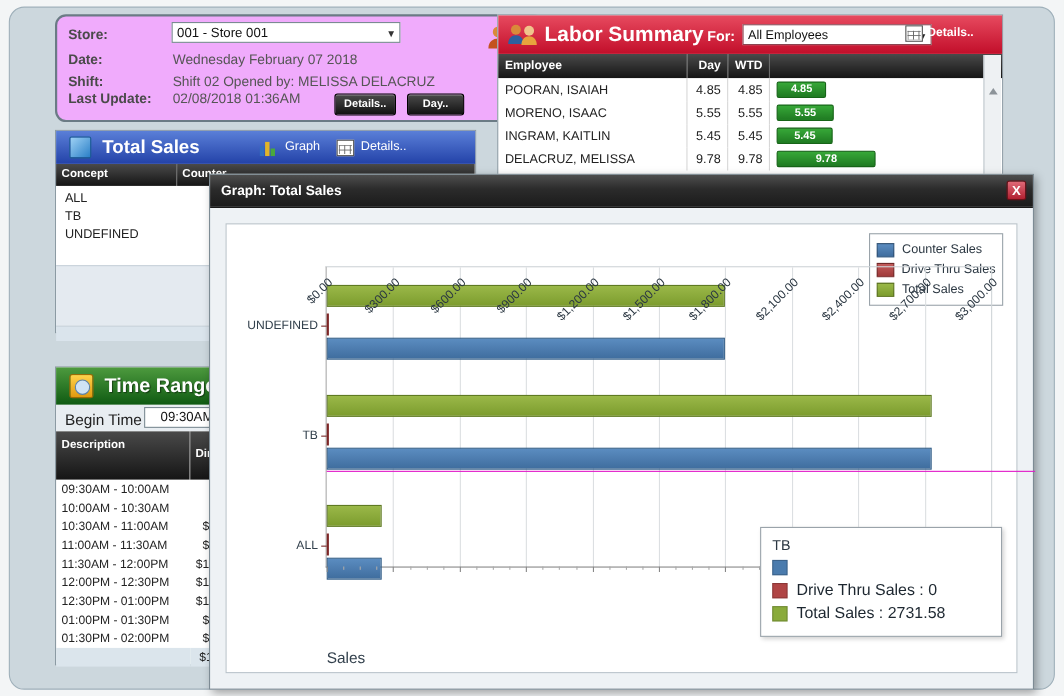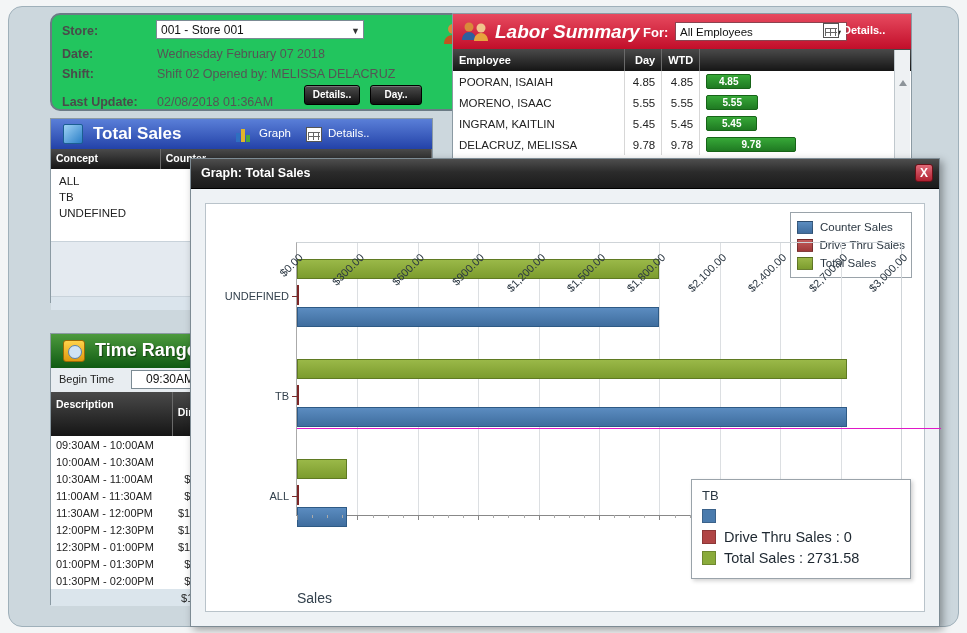"Store:" .store-box { background: #22c55e -> #f0abfc }
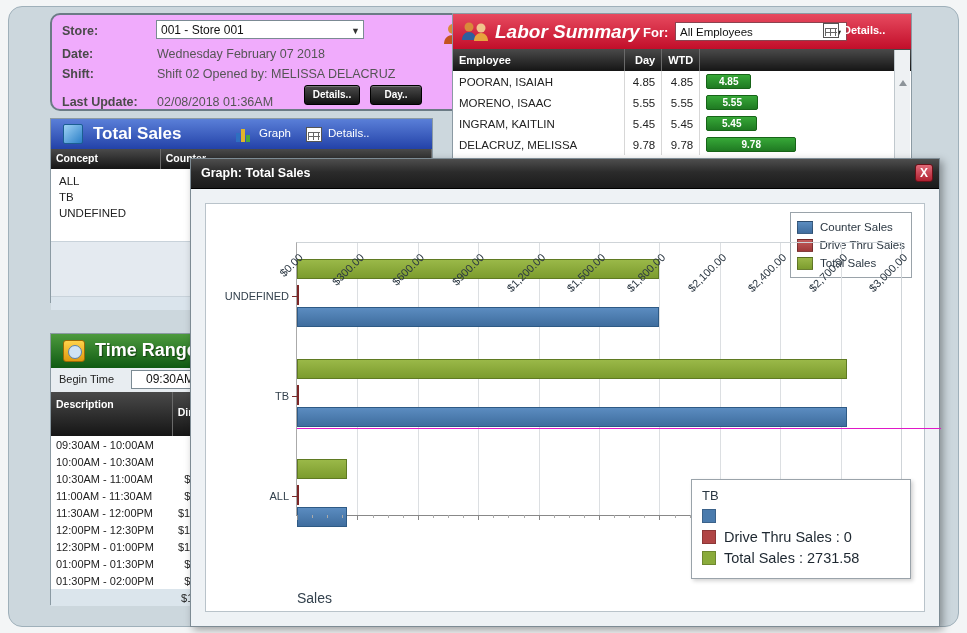"Labor Summary" .labor-title { font-style: italic -> none }
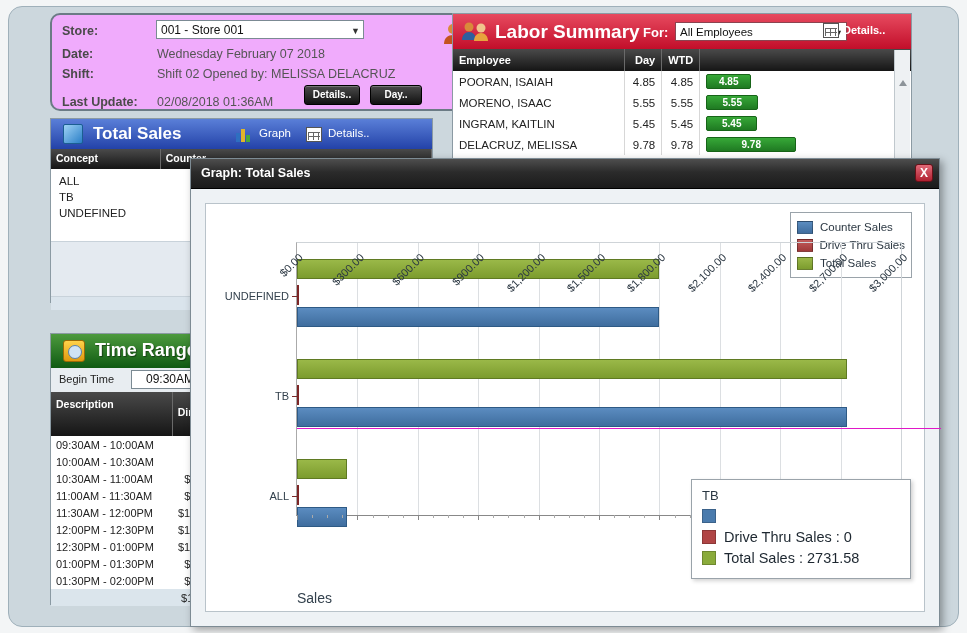"Last Update:" .r4 { top: 80px -> 68px }
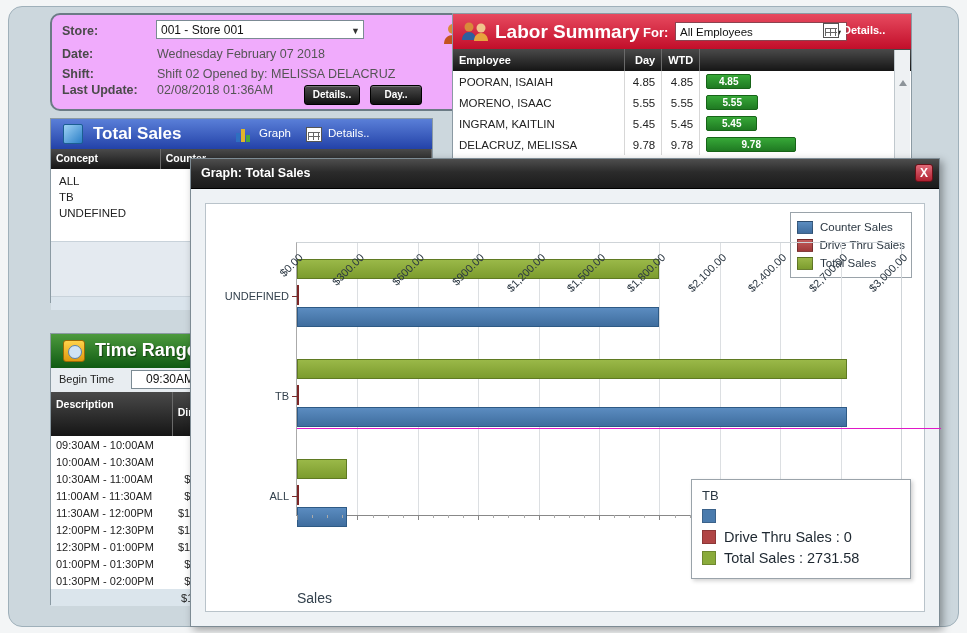"Begin Time" .tr-sub span { font-size: 11px -> 14px }
